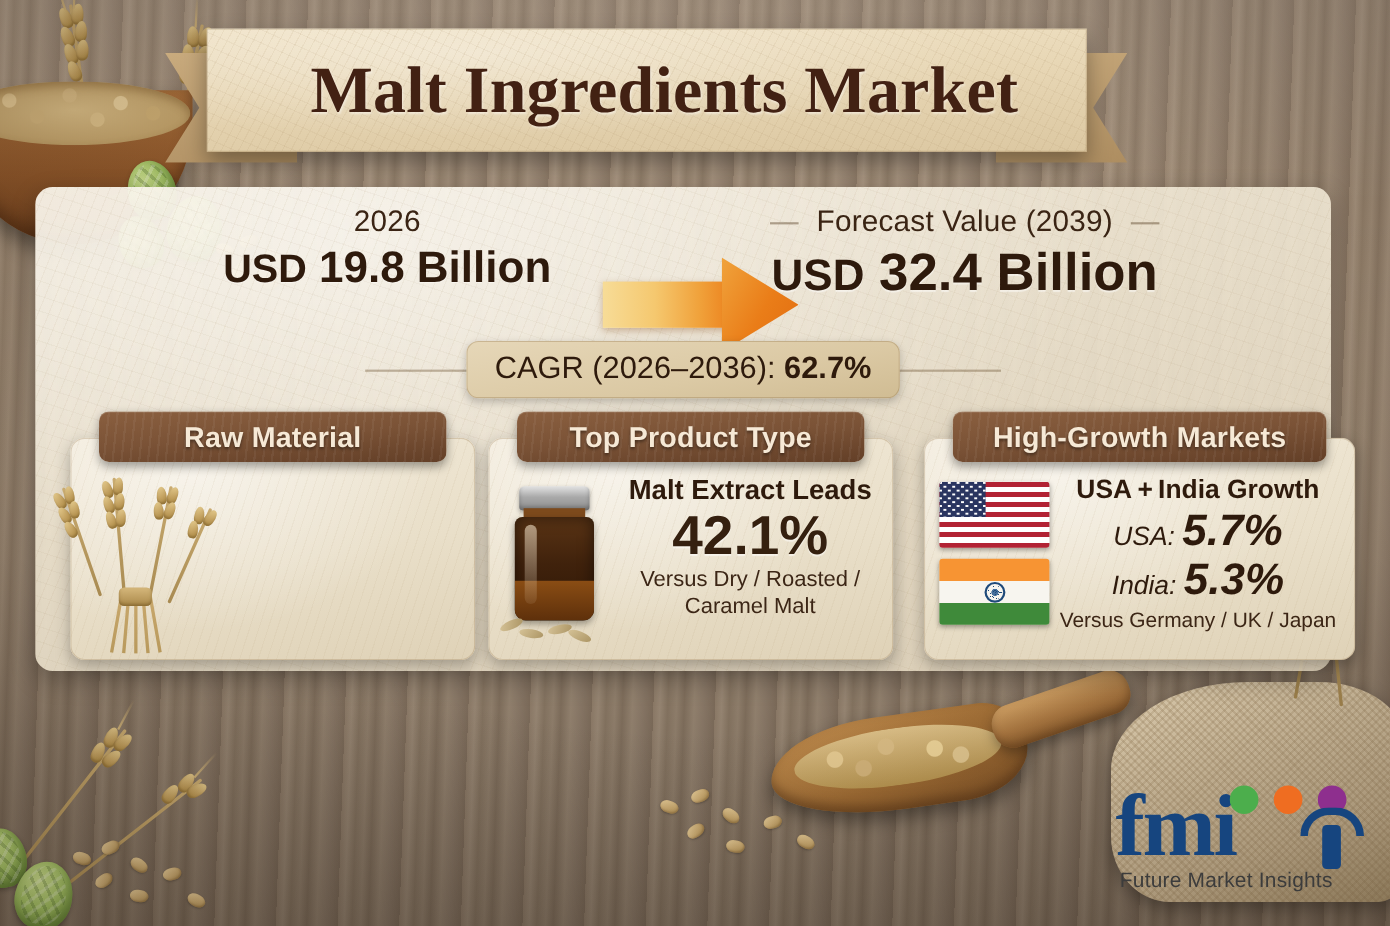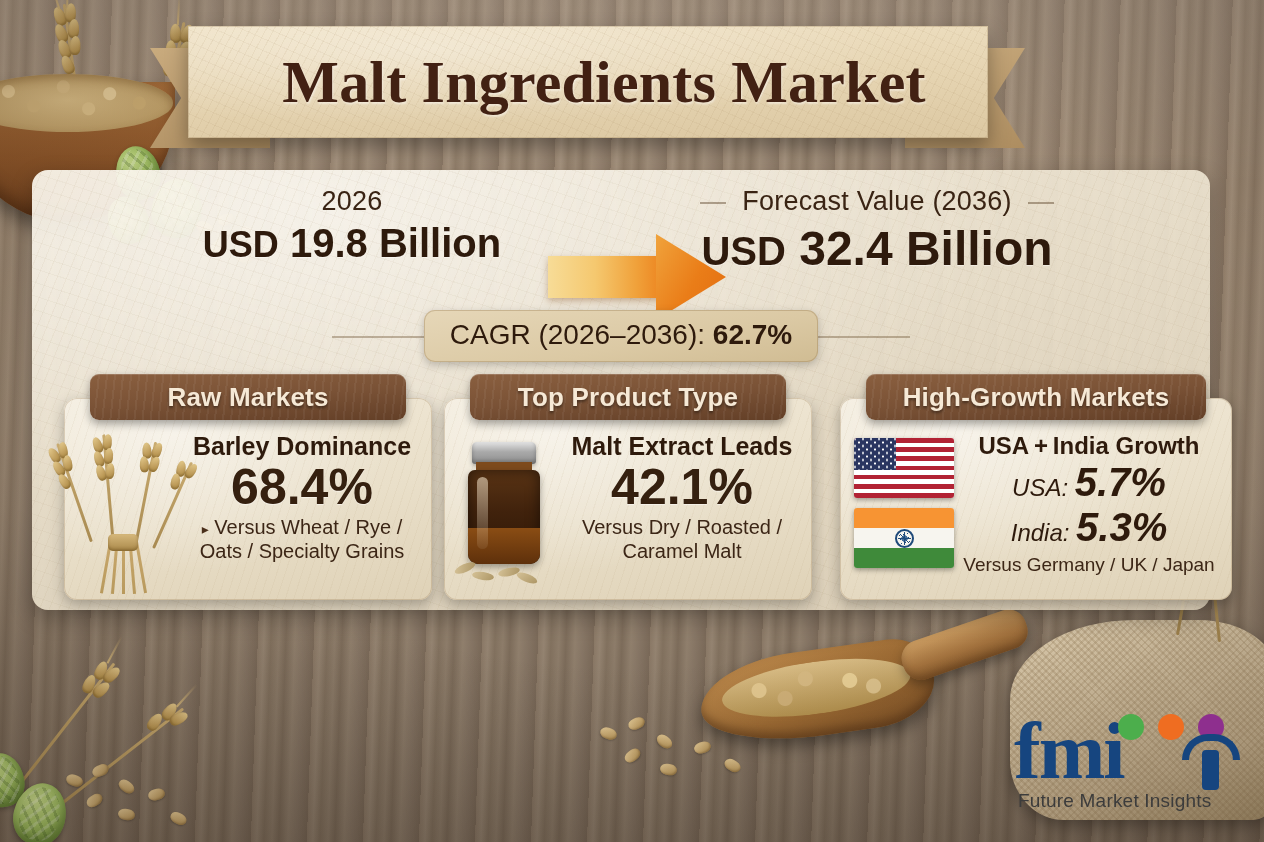"Forecast Value (2036)" div.val-label { text: 2036 -> 2039 }
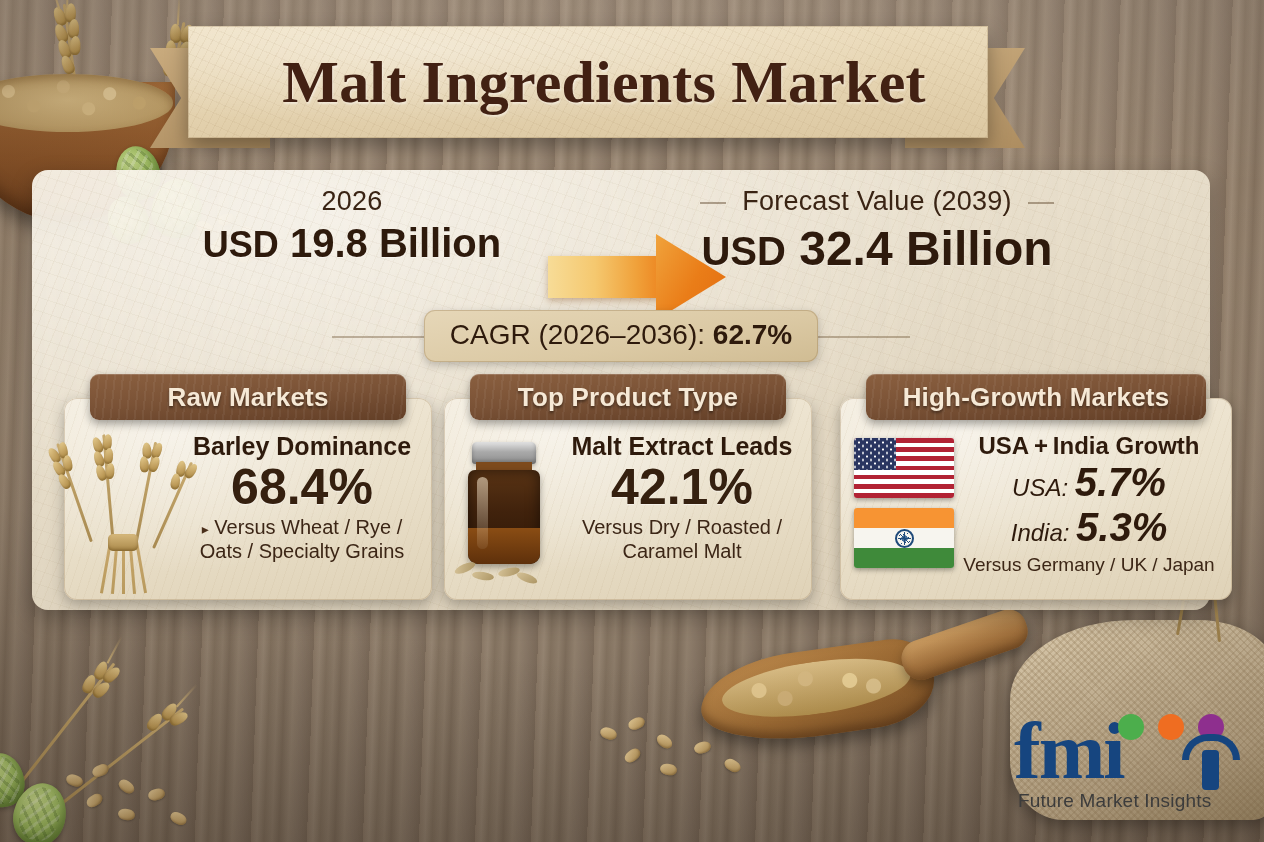"Raw Markets" div.card-head { text: Markets -> Material }
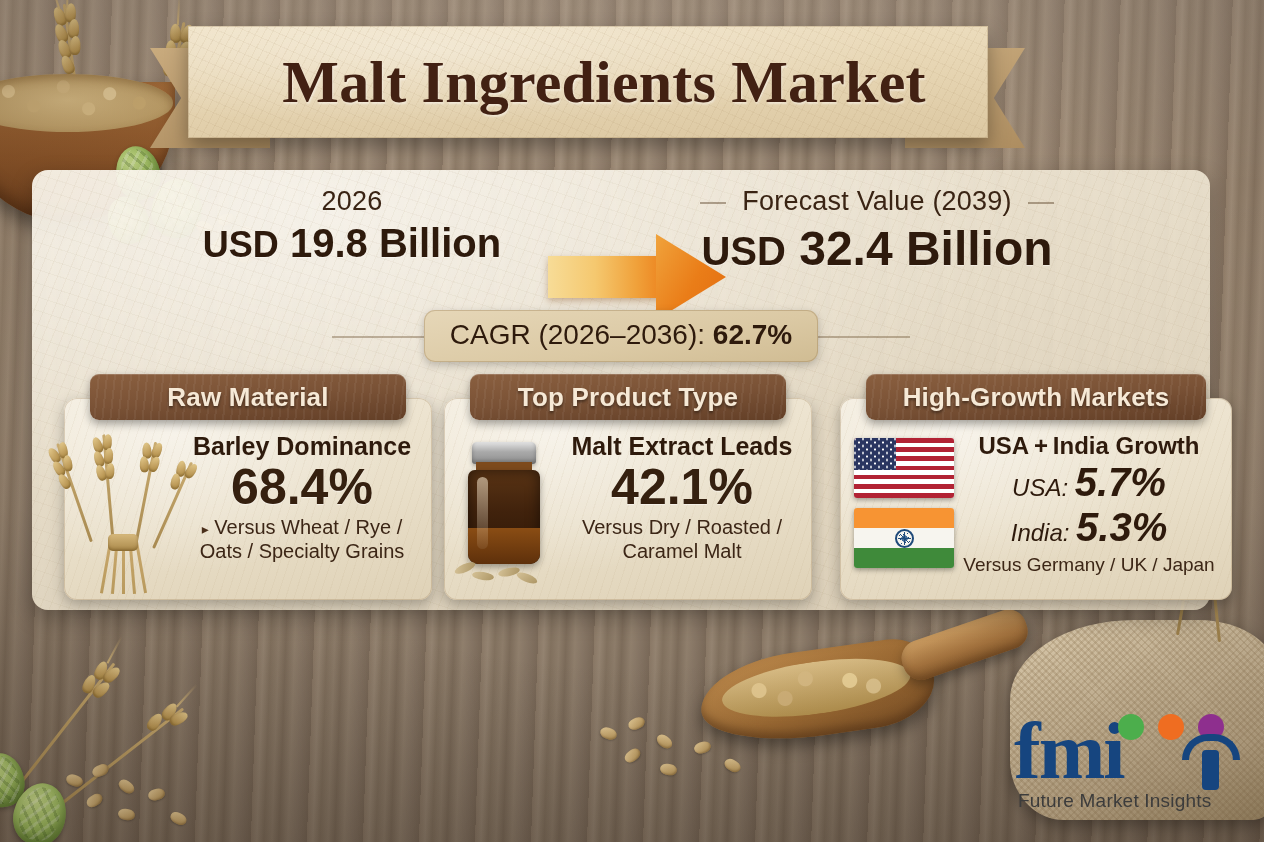"Barley Dominance" div.card-text { html: <div> <div>Barley Dominance</div> <div>68.4%</div> <div> <span>▸</span> <span>Versus Wheat / Rye /</span><br> <span>Oats / Specialty Grains</span> </div> </div> -> none }
